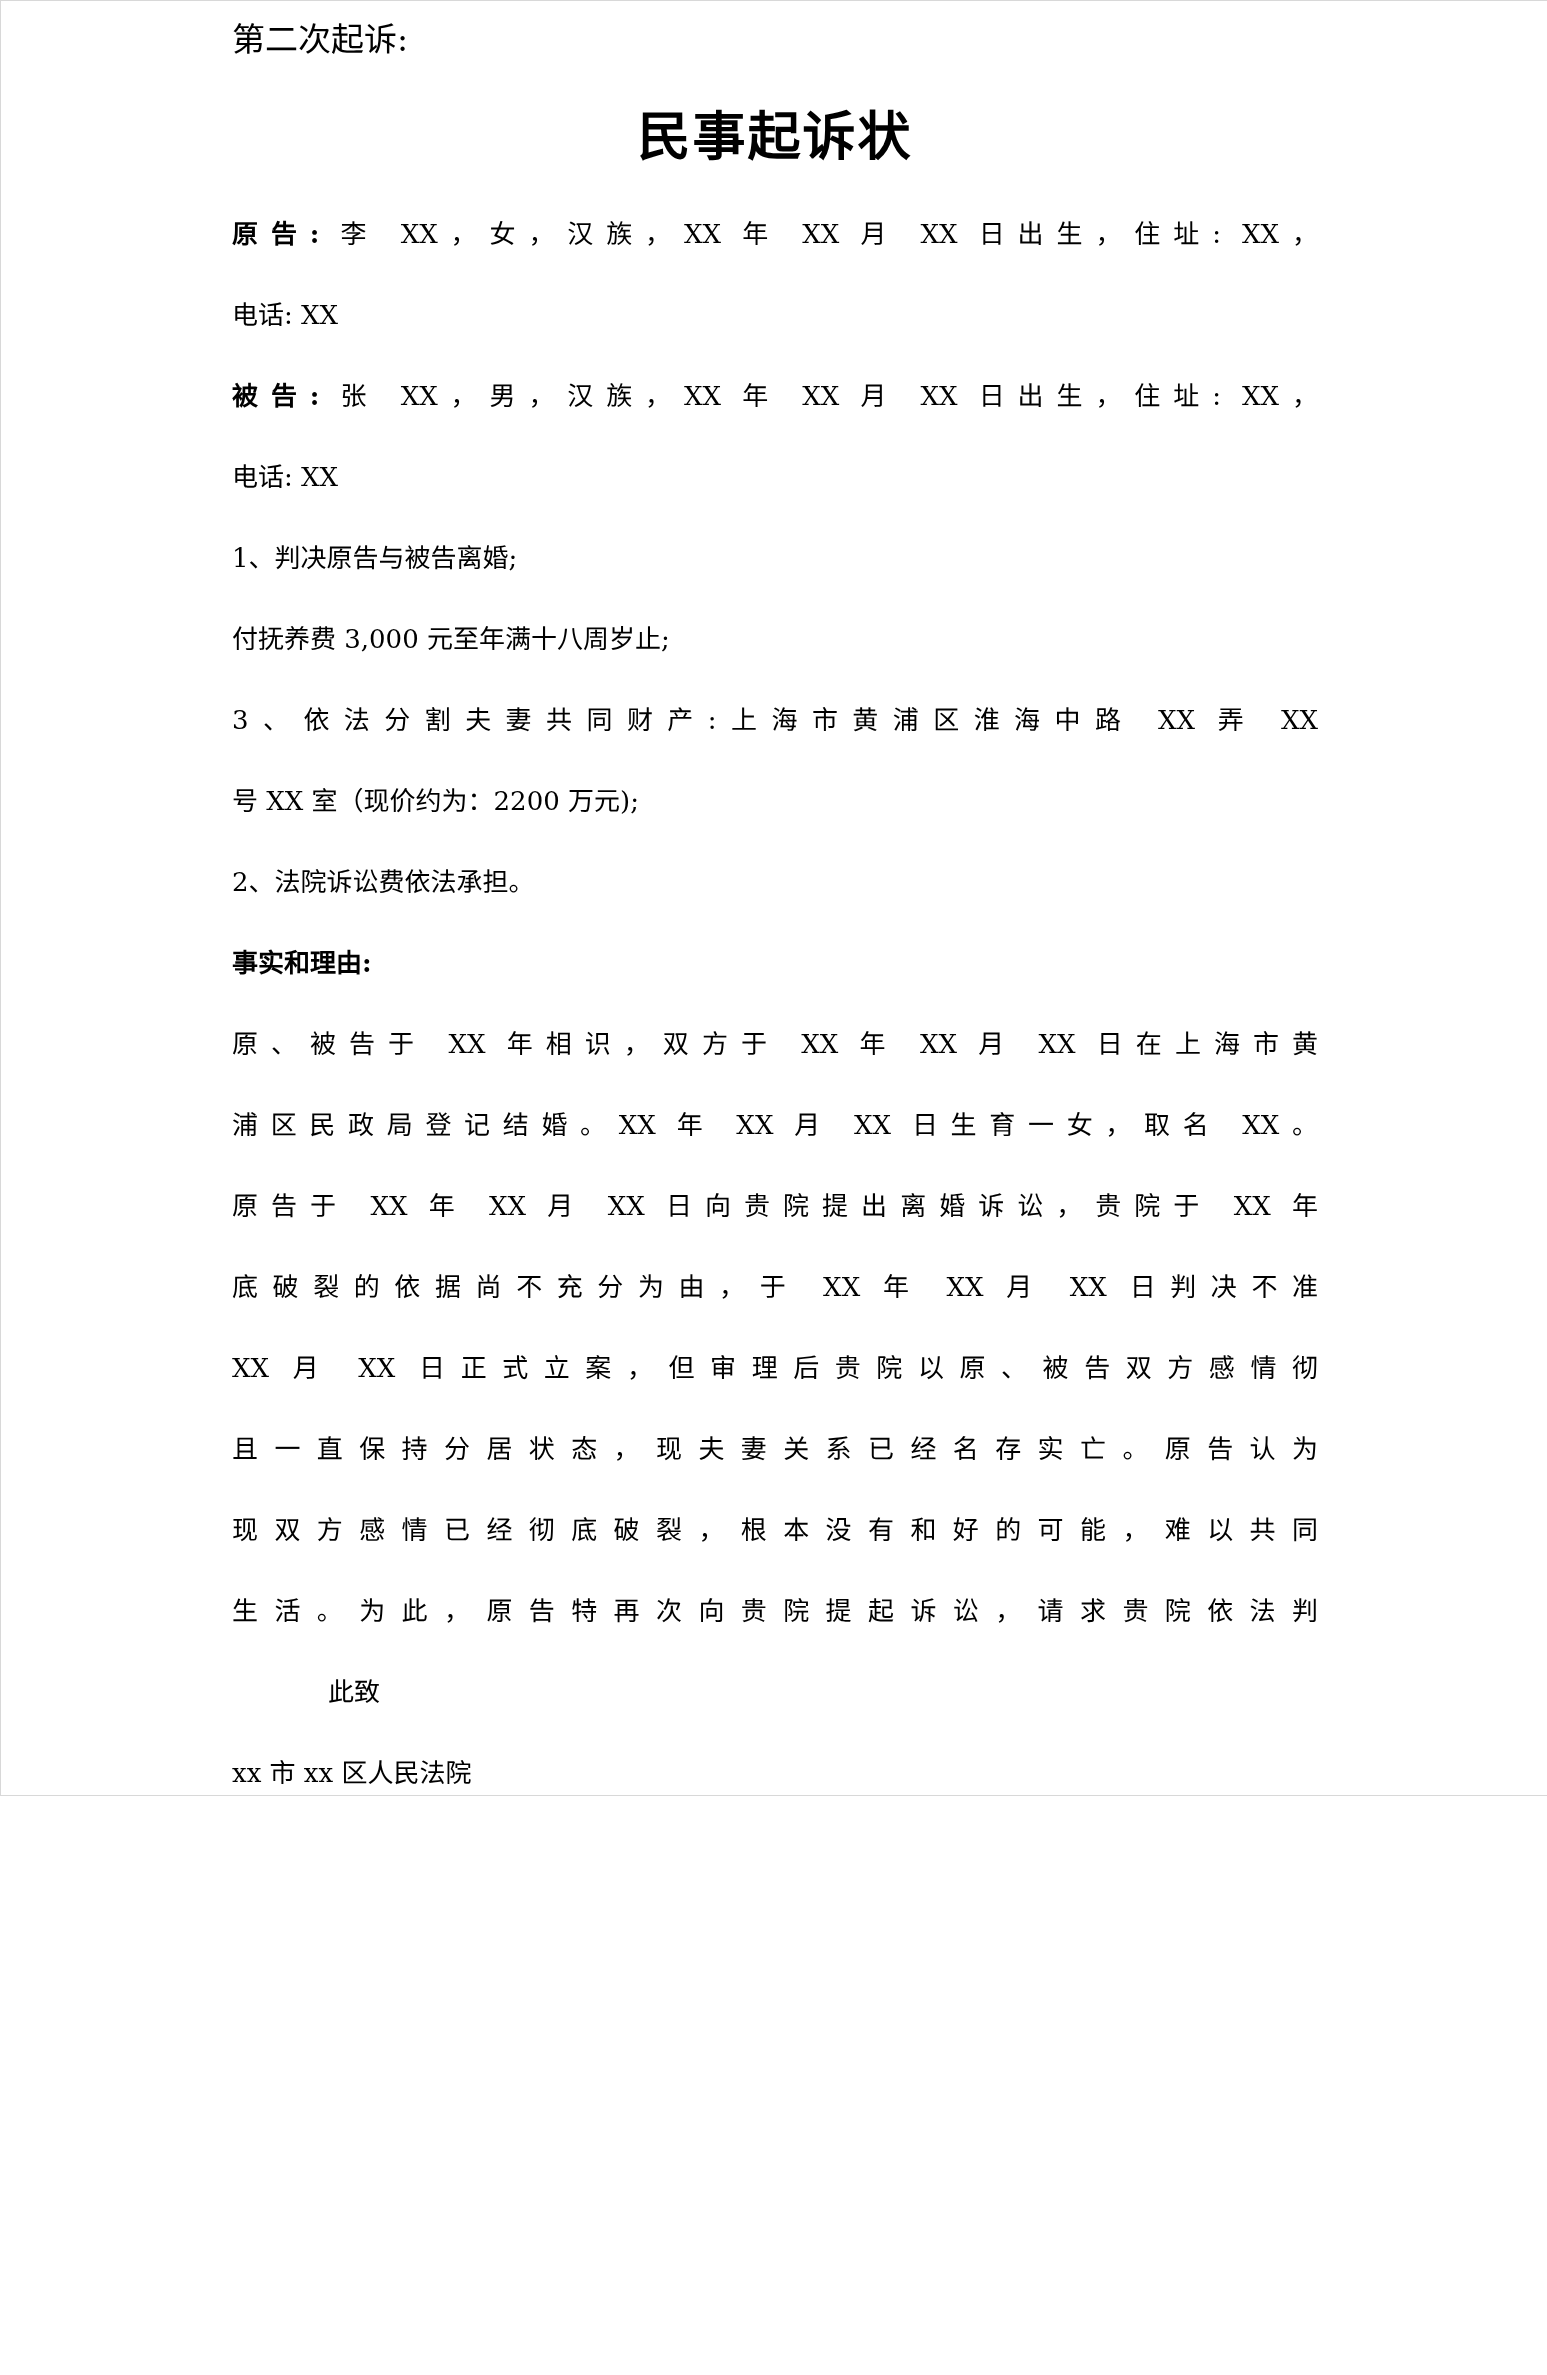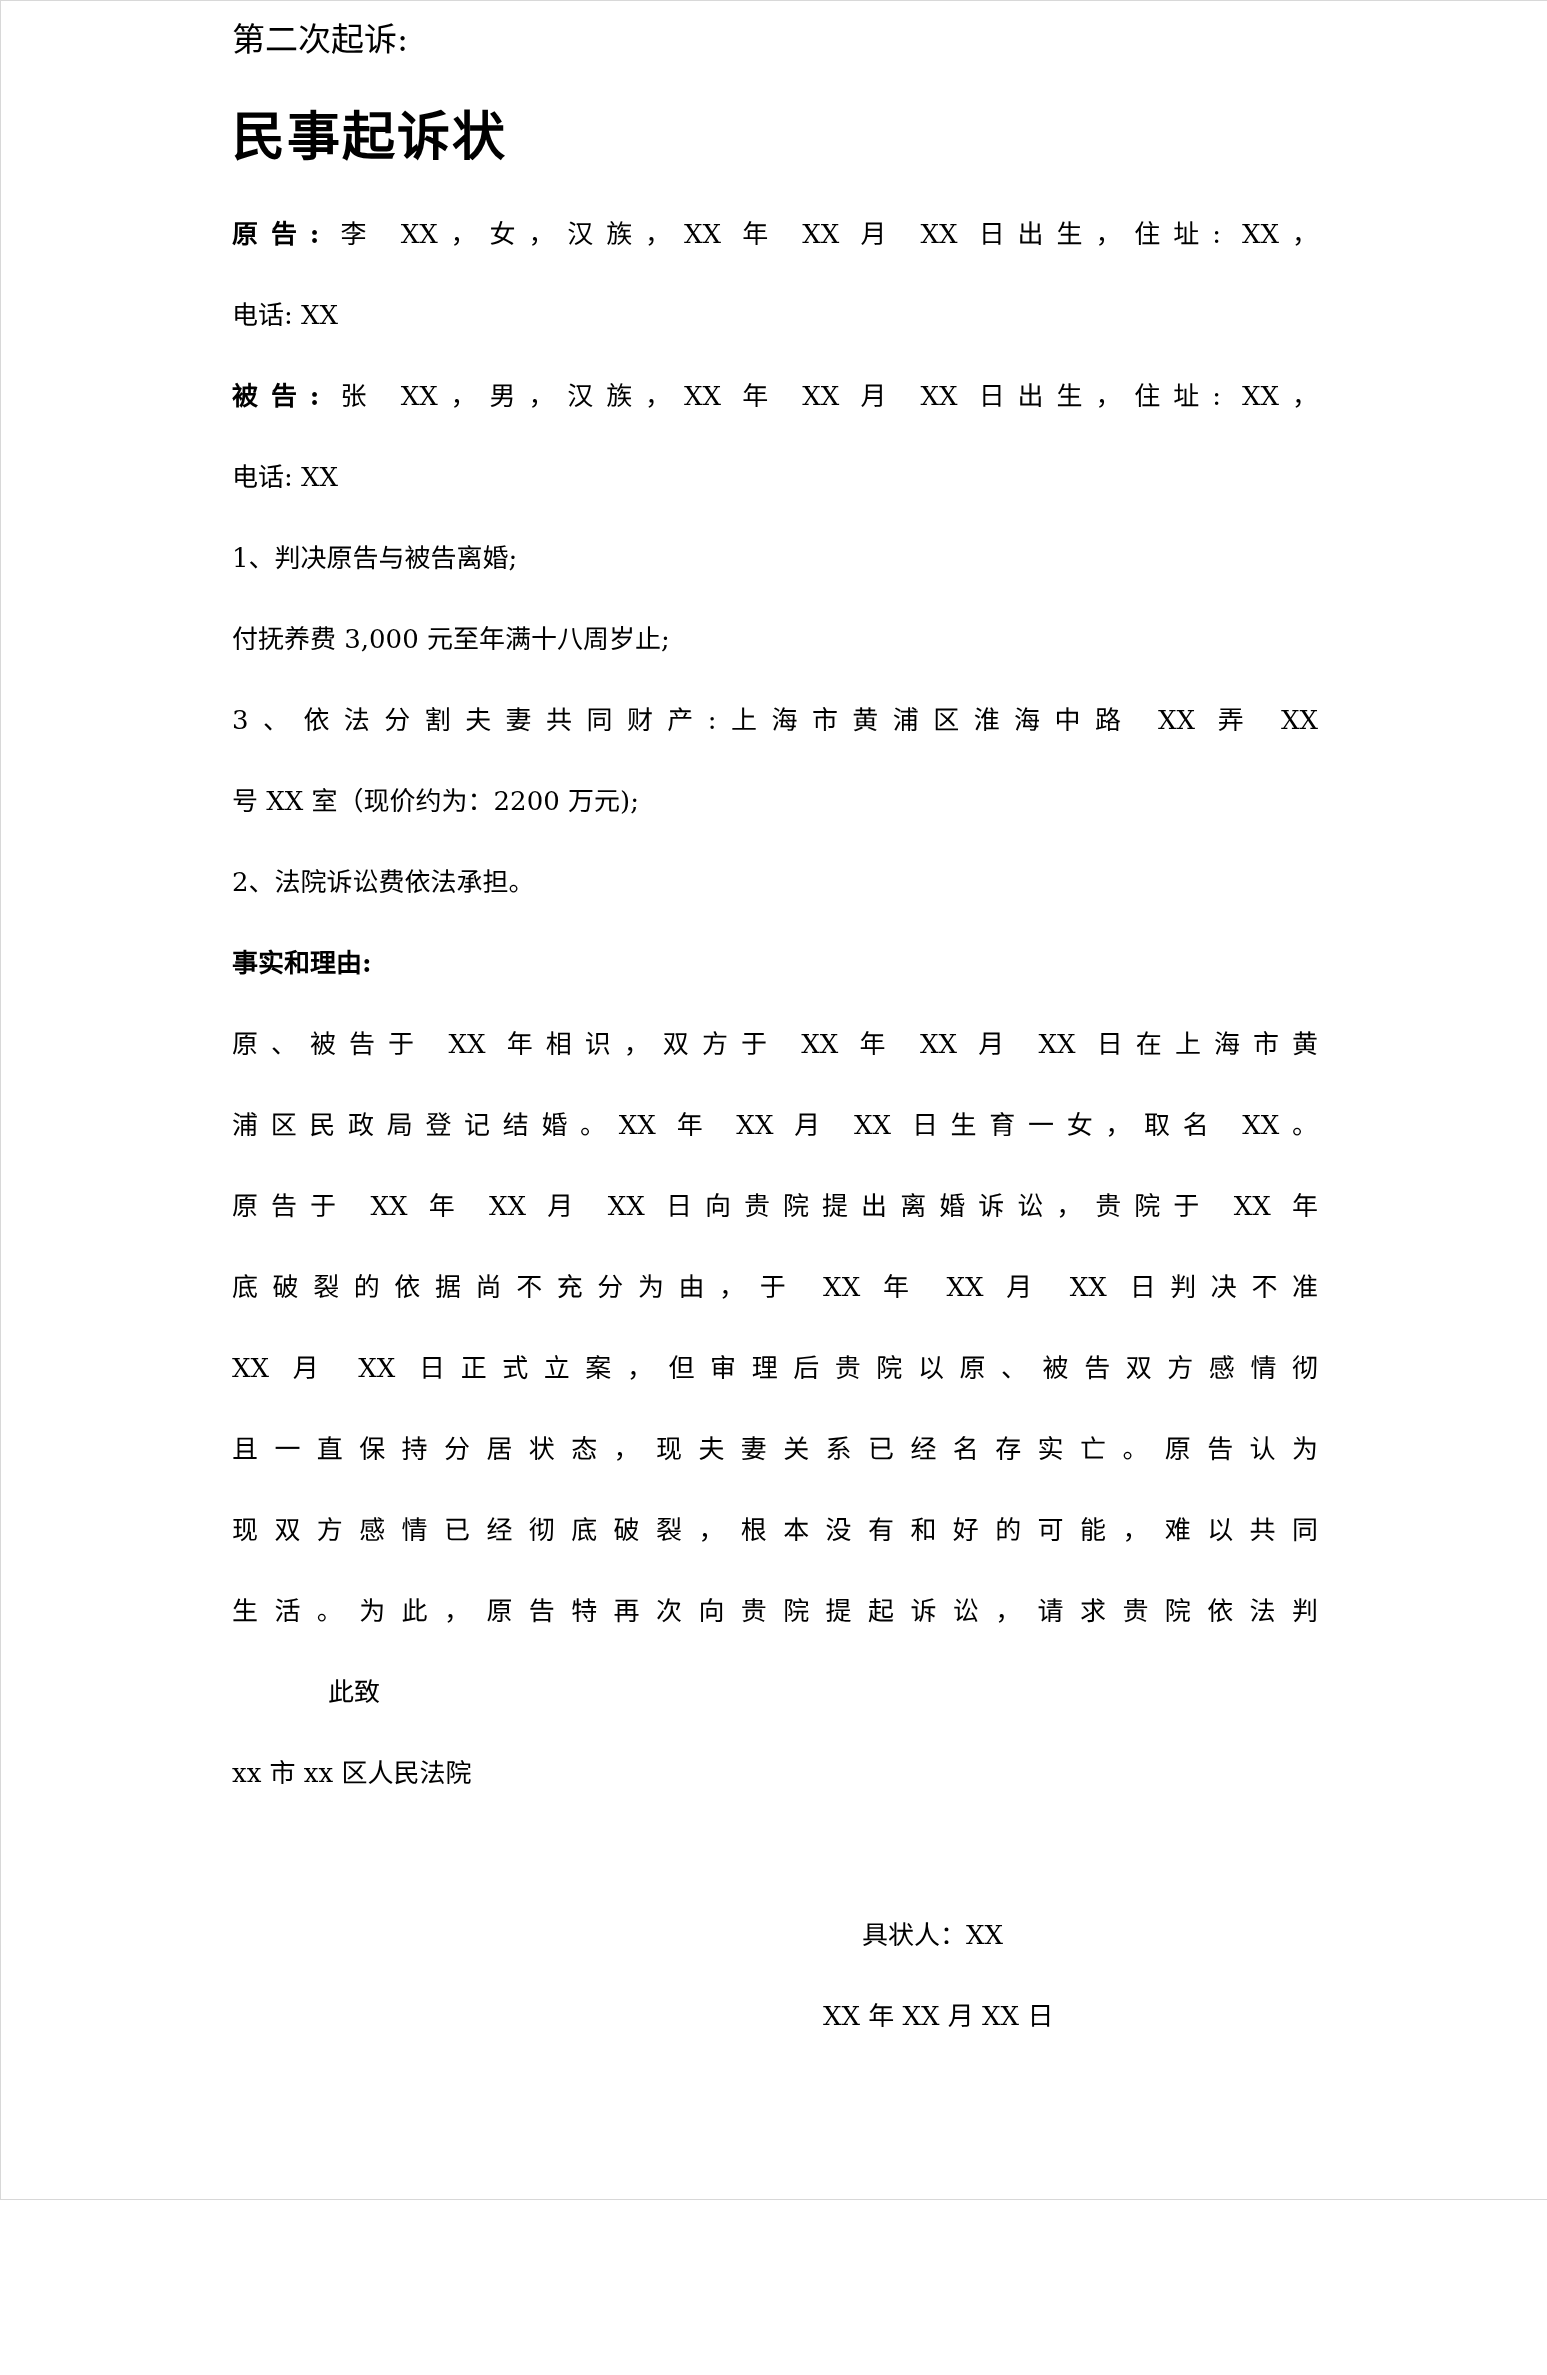"第二次起诉:" .page { height: 2200px -> 1796px }
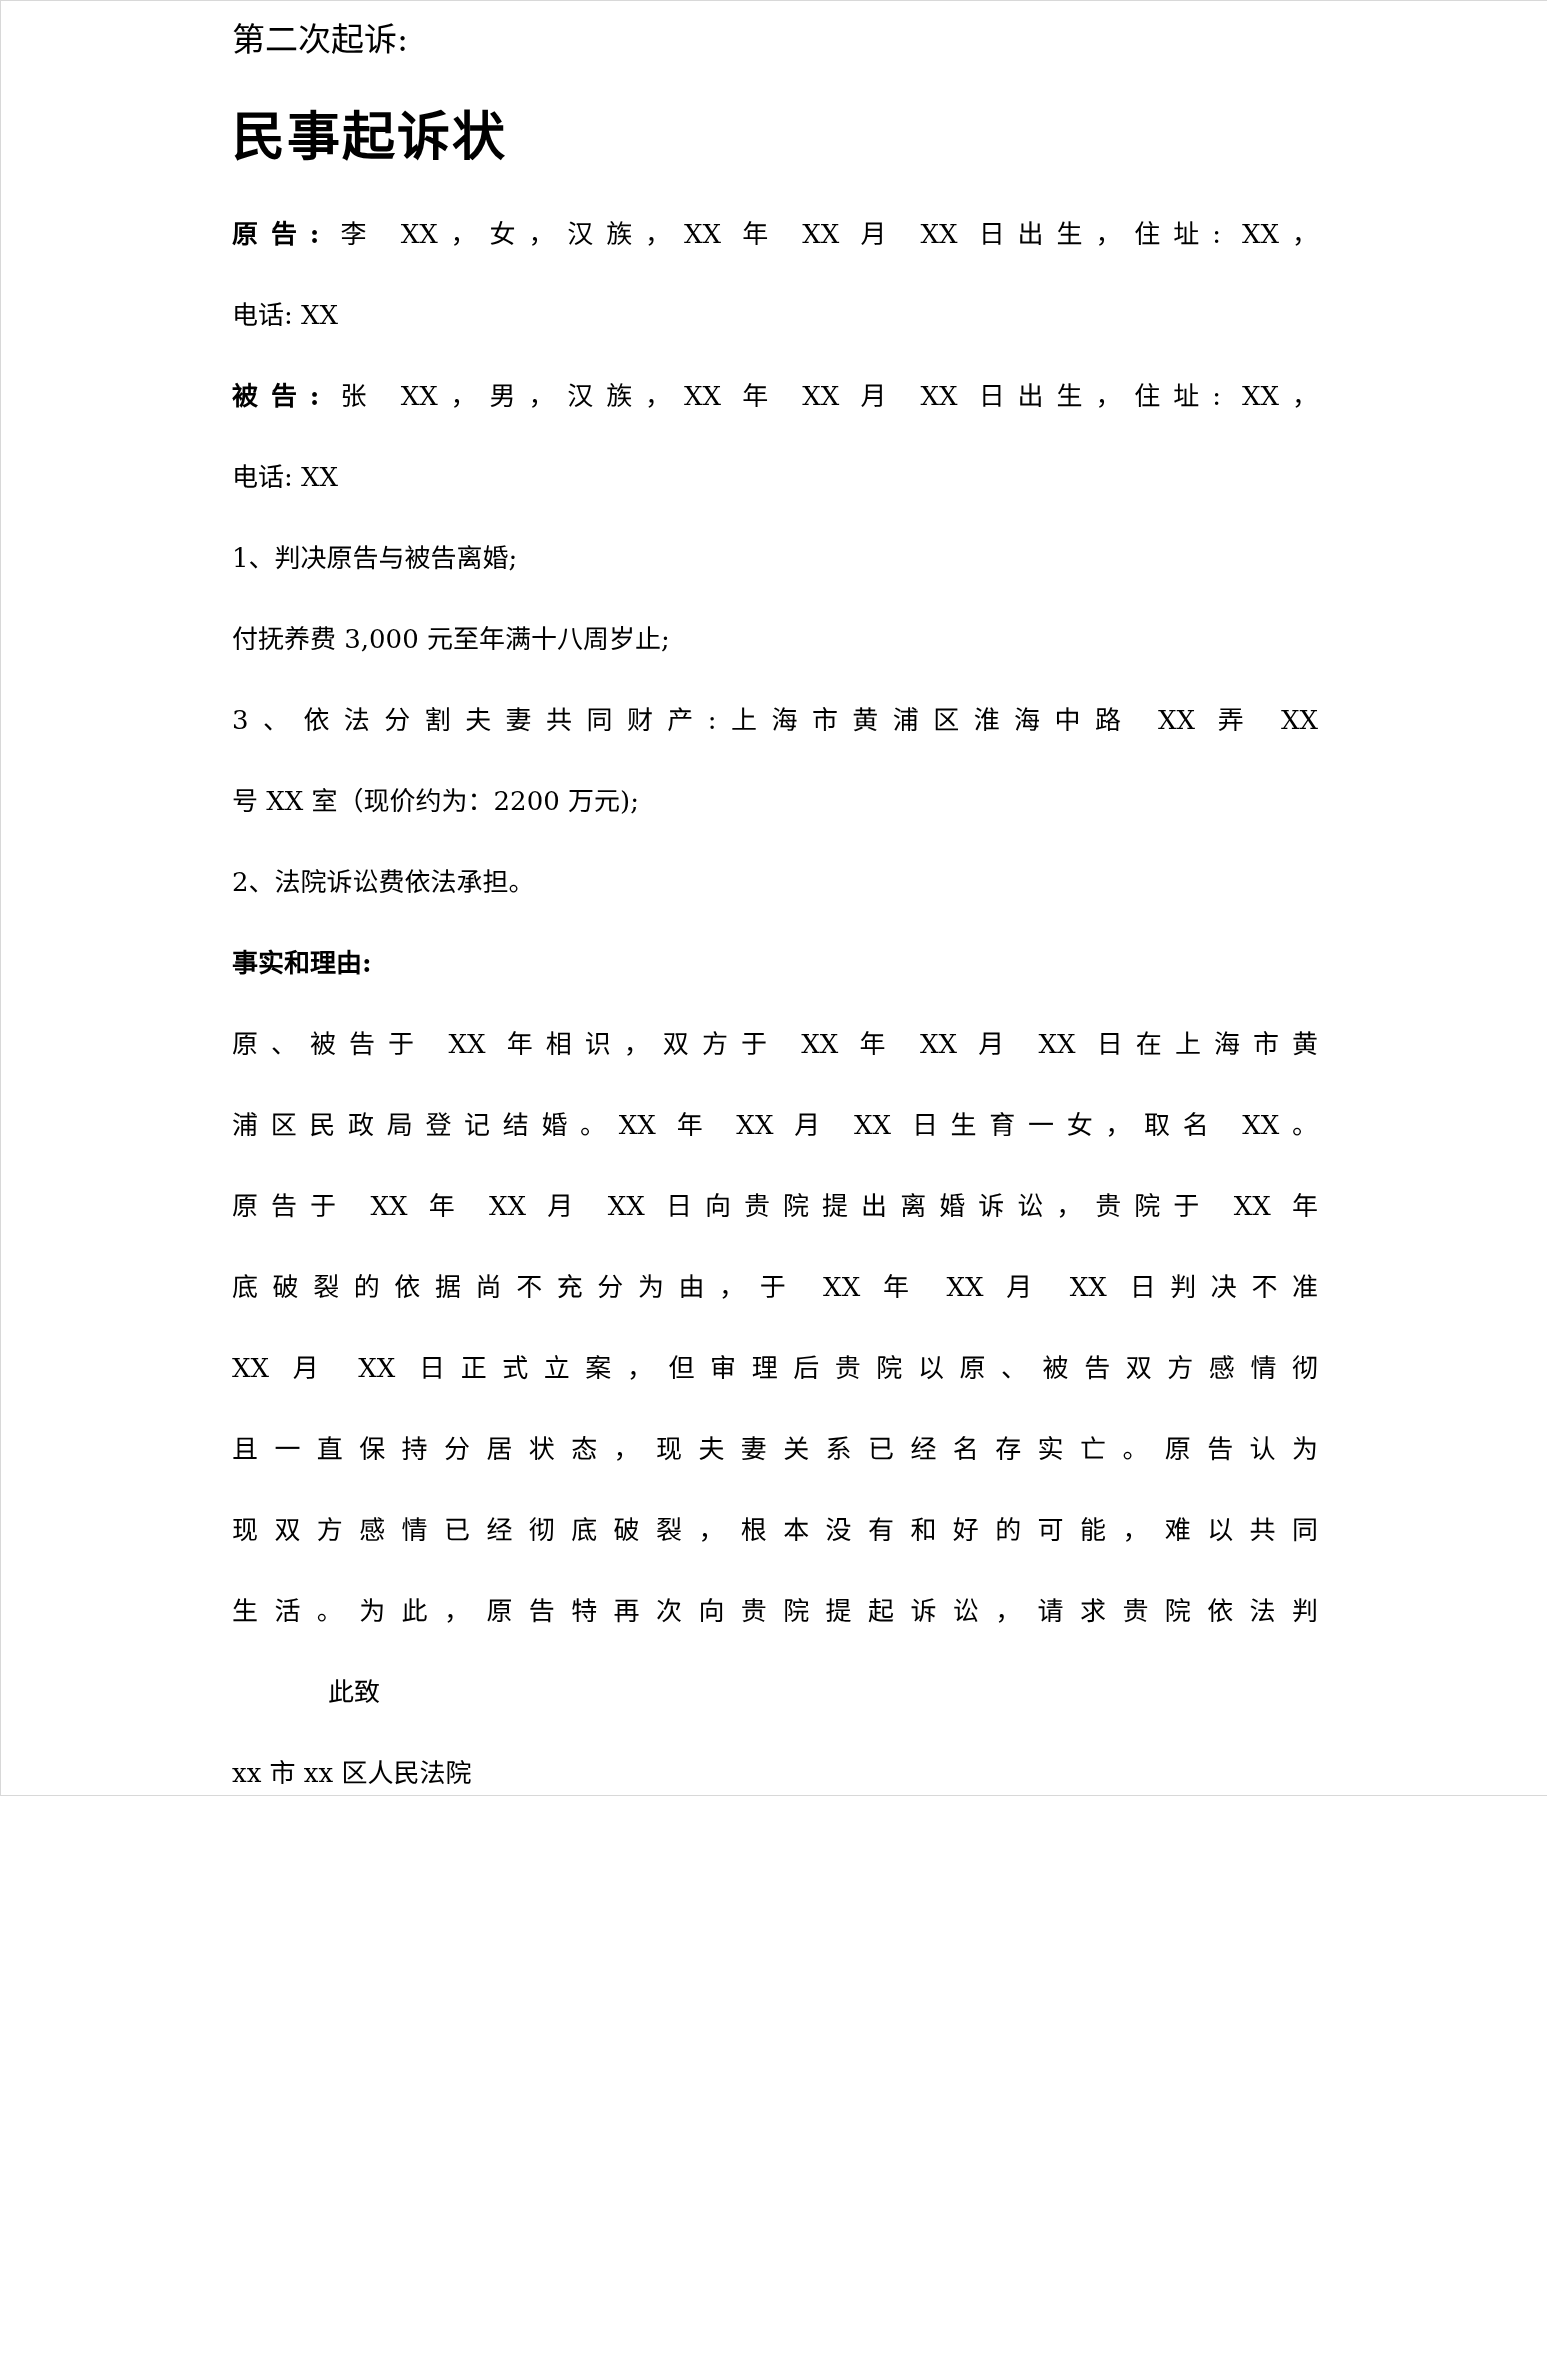"民事起诉状" .title { text-align: none -> center }
